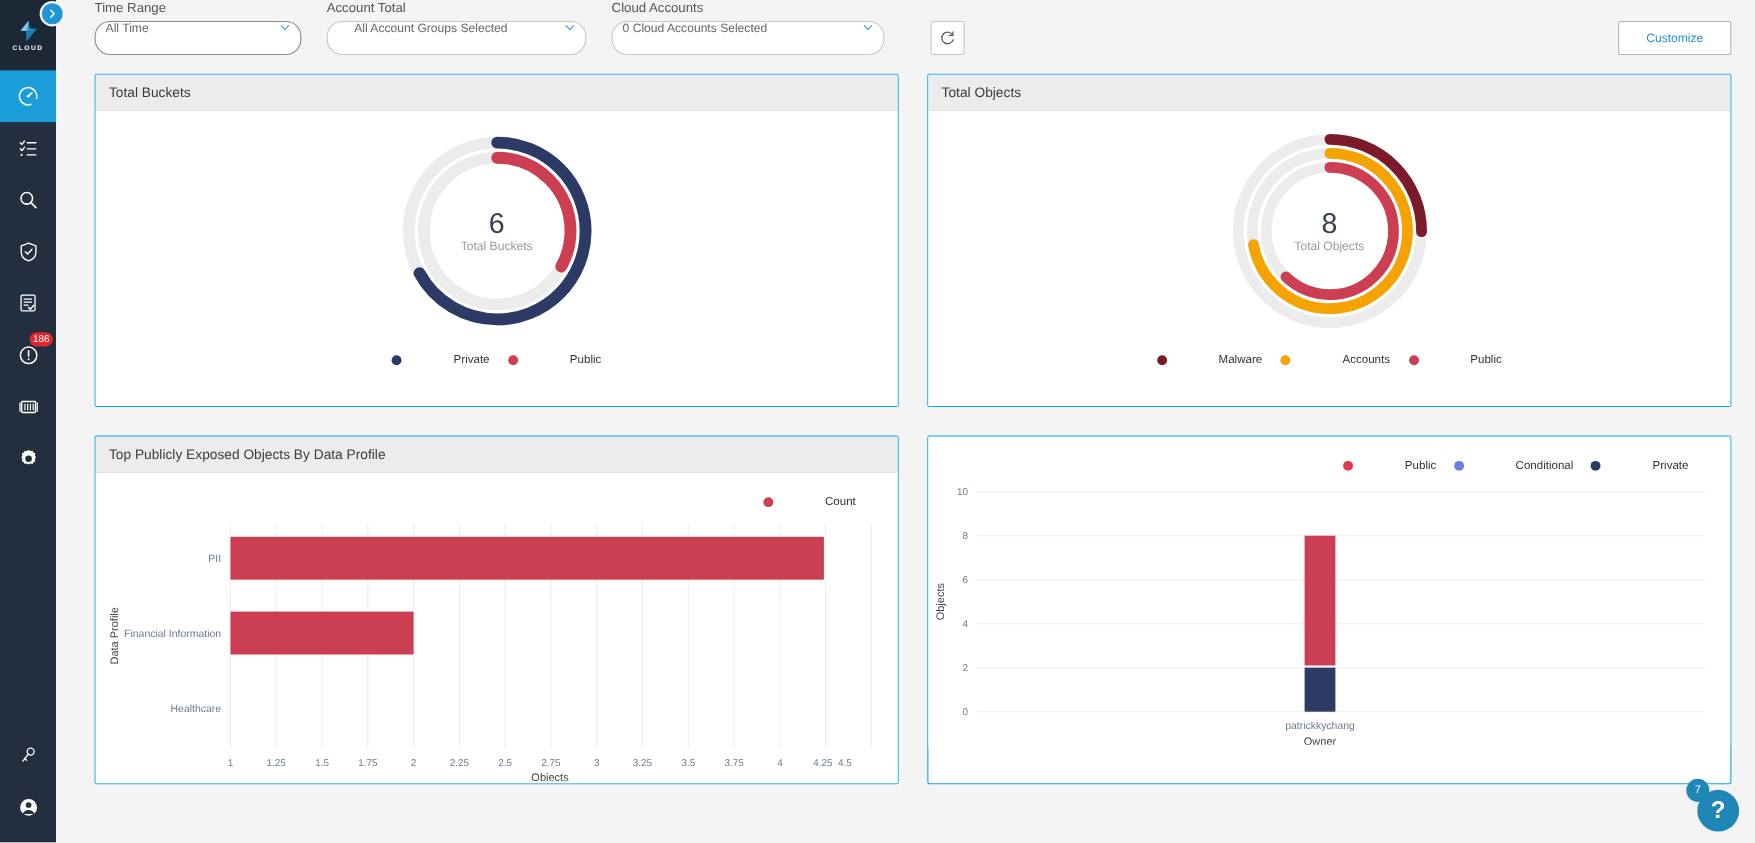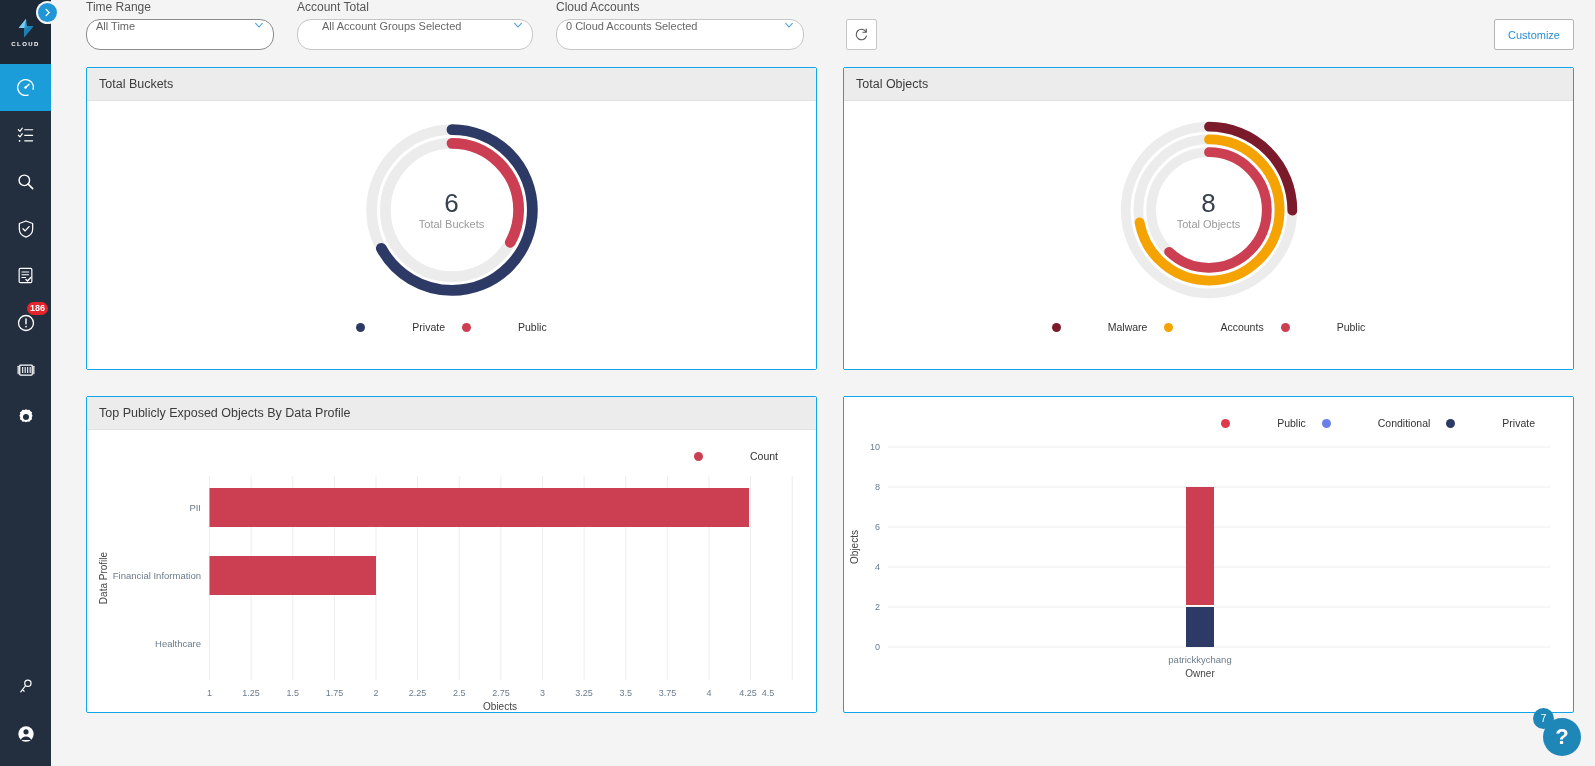"Customize" .customize-btn { width: 80px -> 103px }
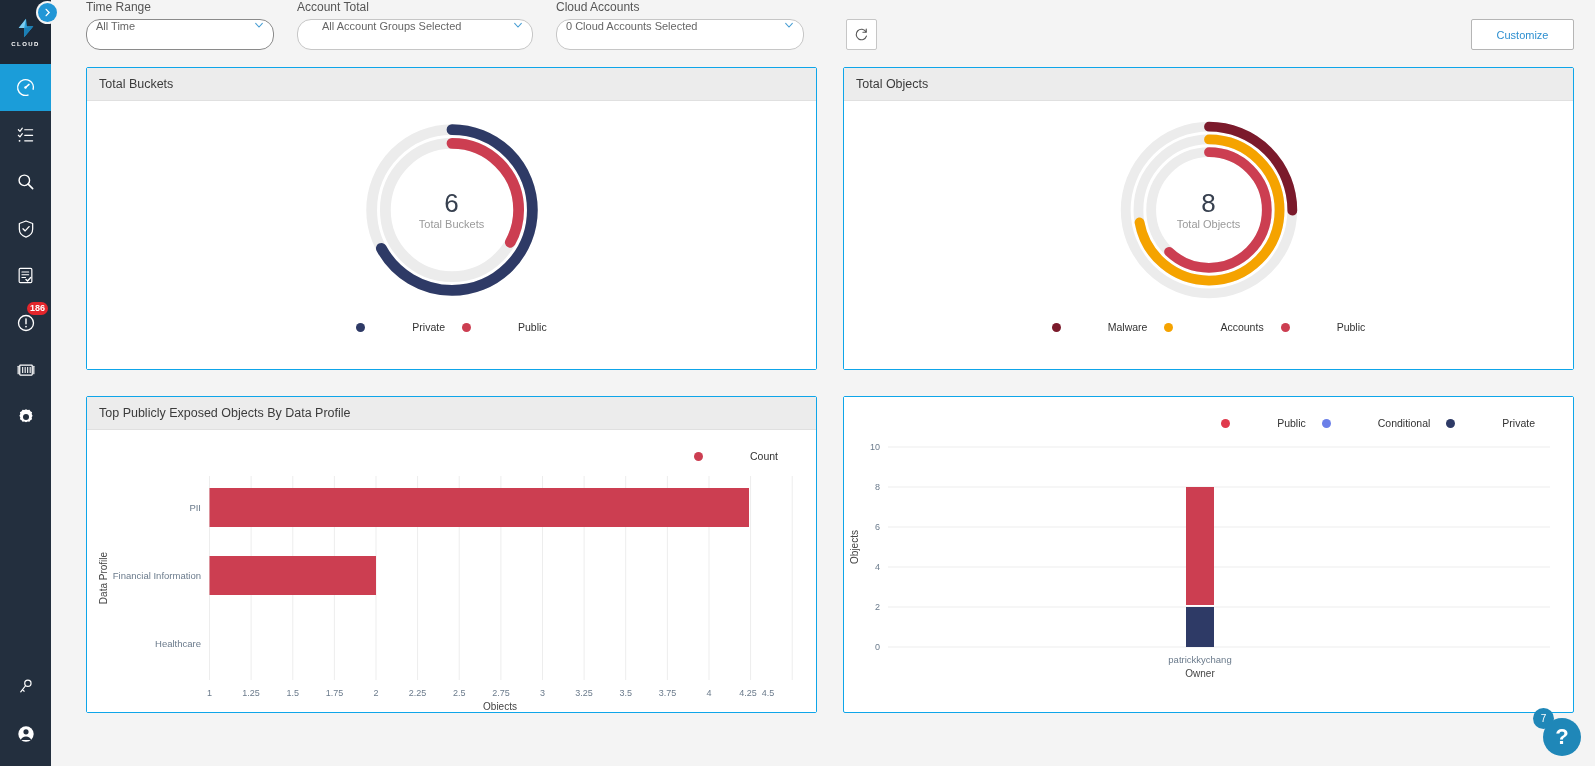"186" .nav-badge { font-weight: bold -> normal }
